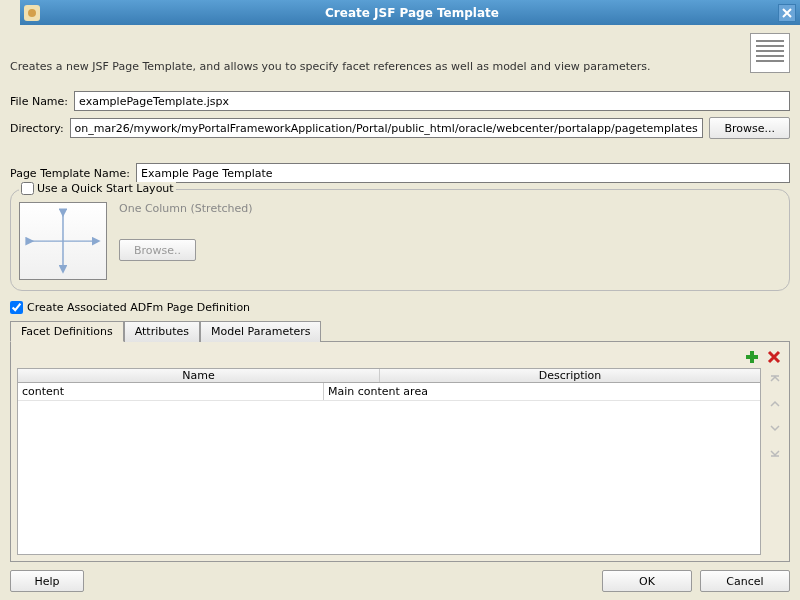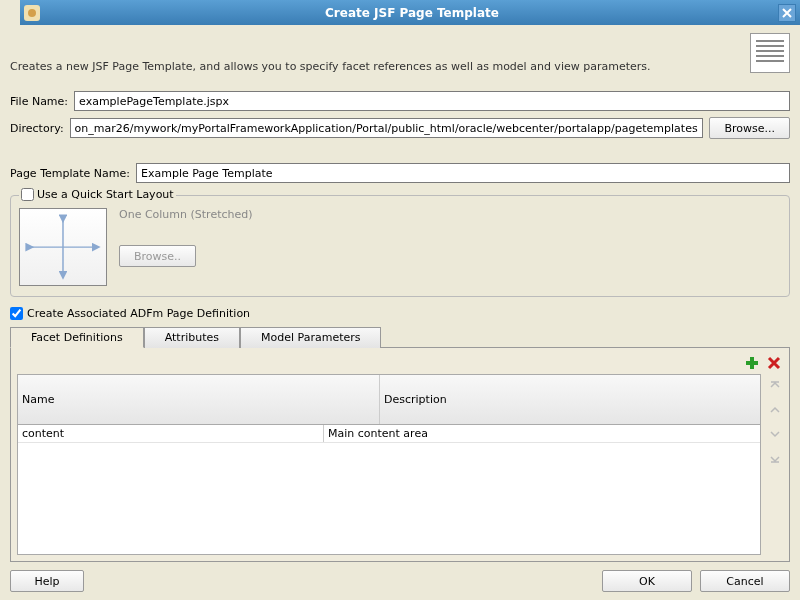"Use a Quick Start Layout" .fieldset { border-radius: 4px -> 12px; margin-top: 6px -> 0 }
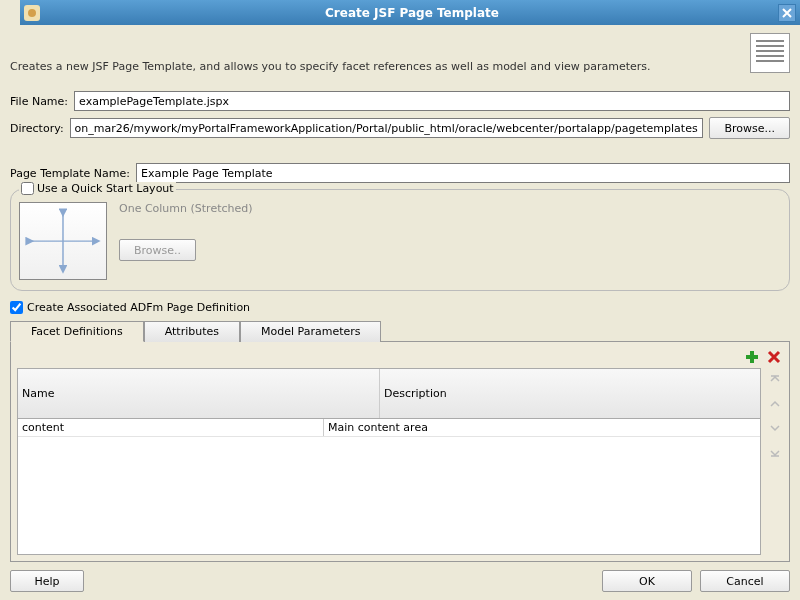"Facet Definitions" .tab { padding: 3px 20px -> 3px 10px }
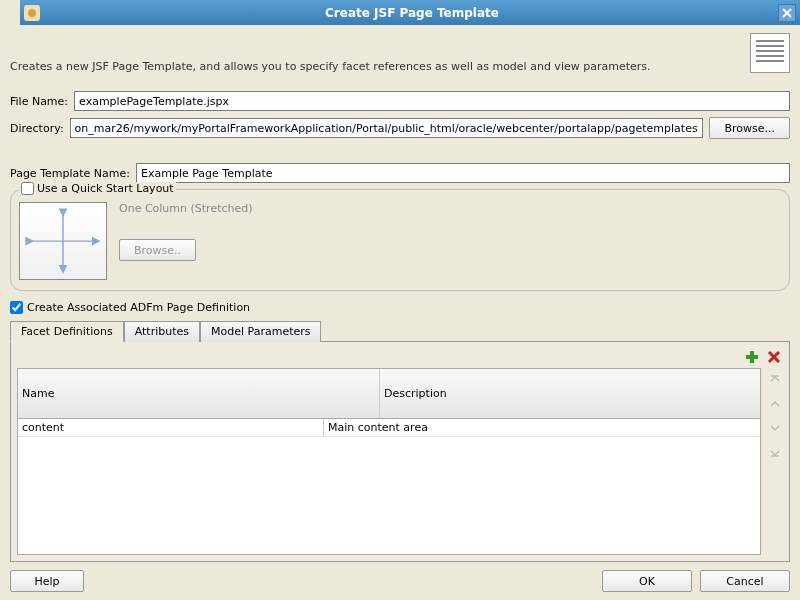"Name" .th { padding: 18px 4px -> 0 4px; text-align: none -> center }
